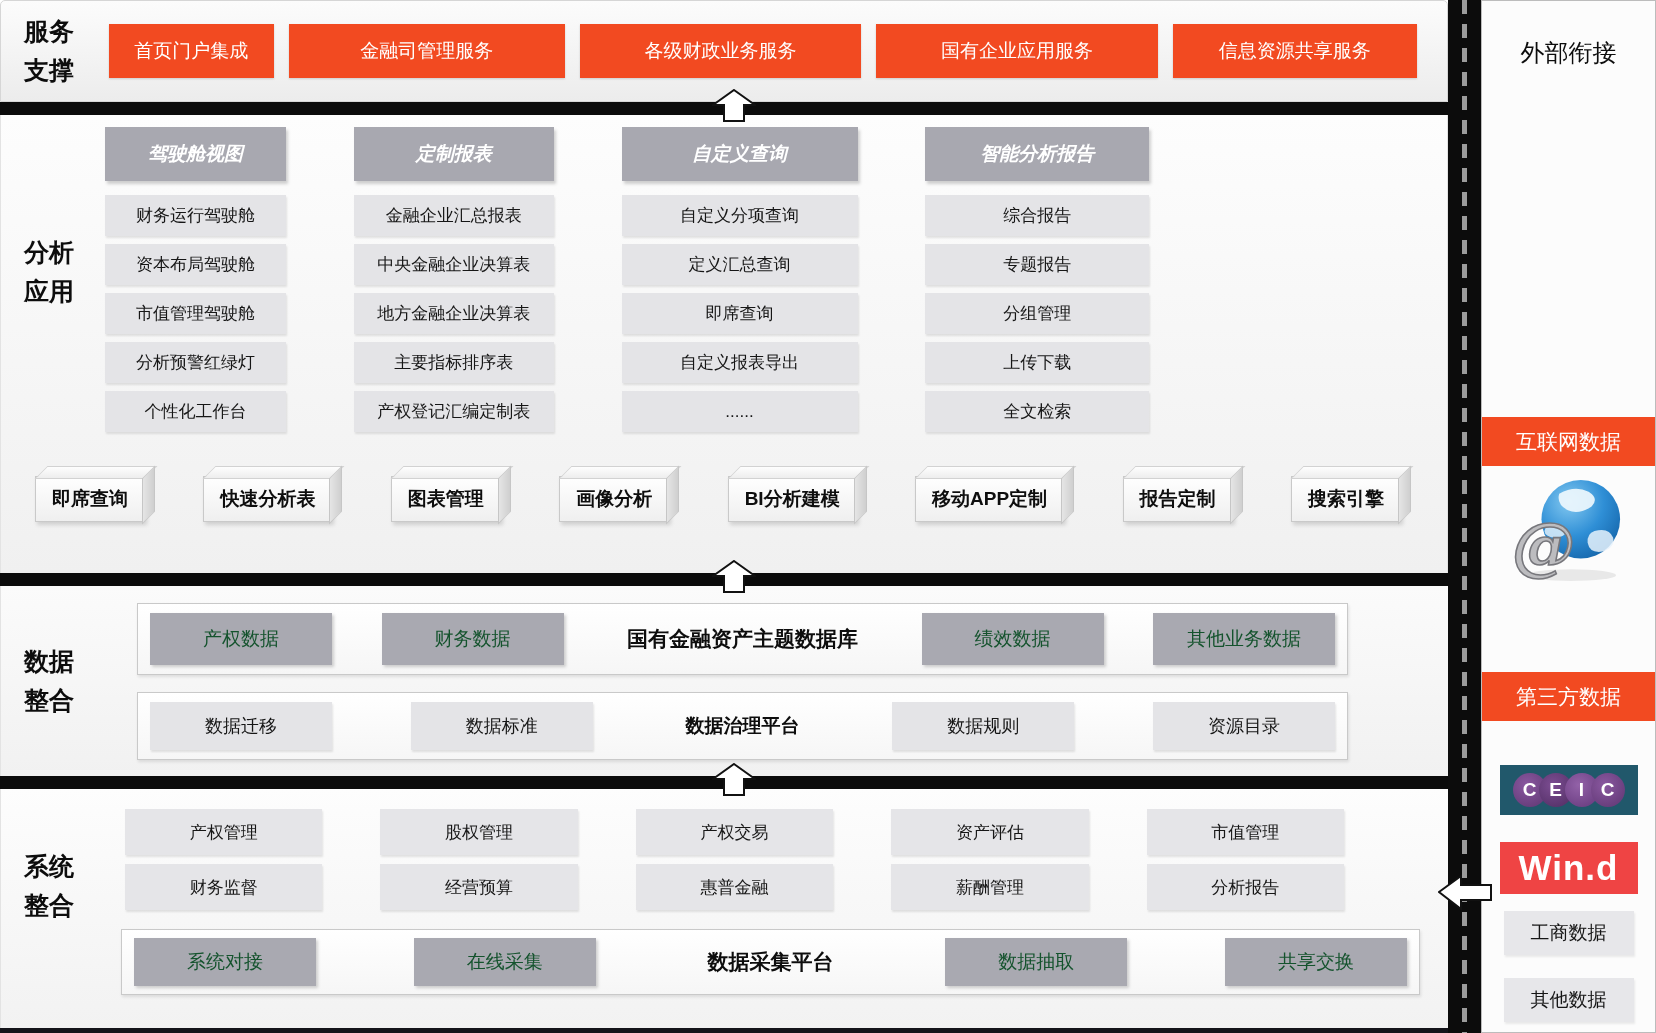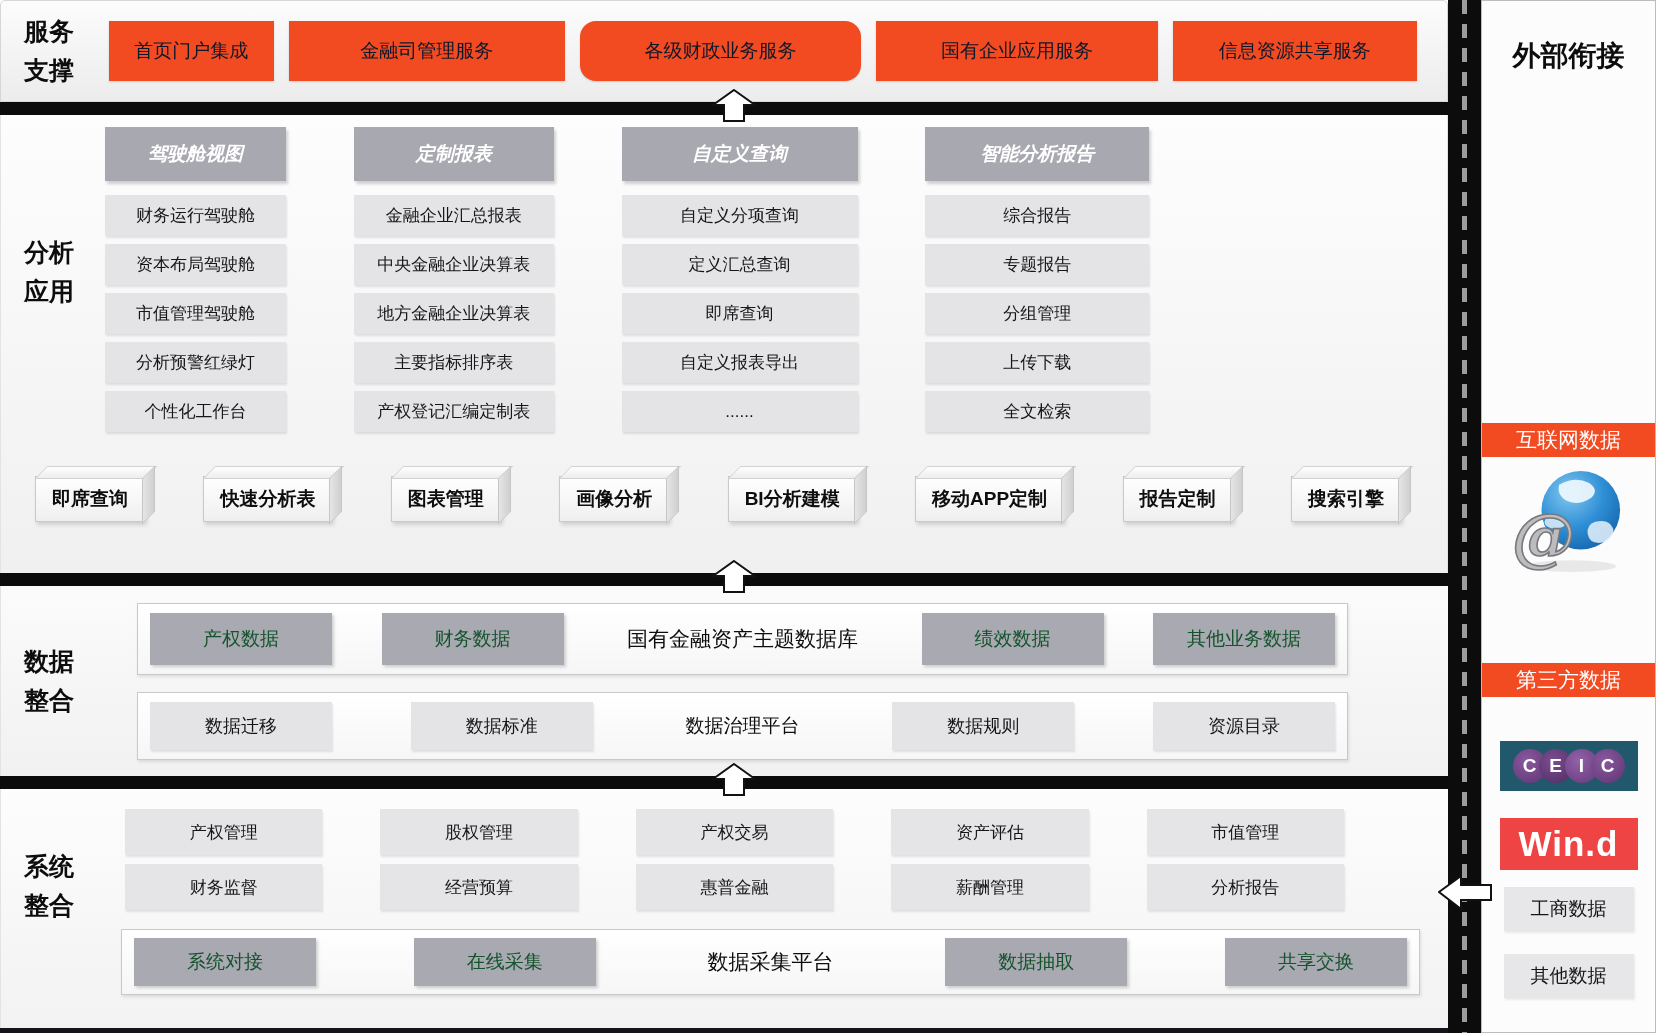"首页门户集成" .svc-btn { color: #0f172a -> #ffffff; height: 60px -> 54px }
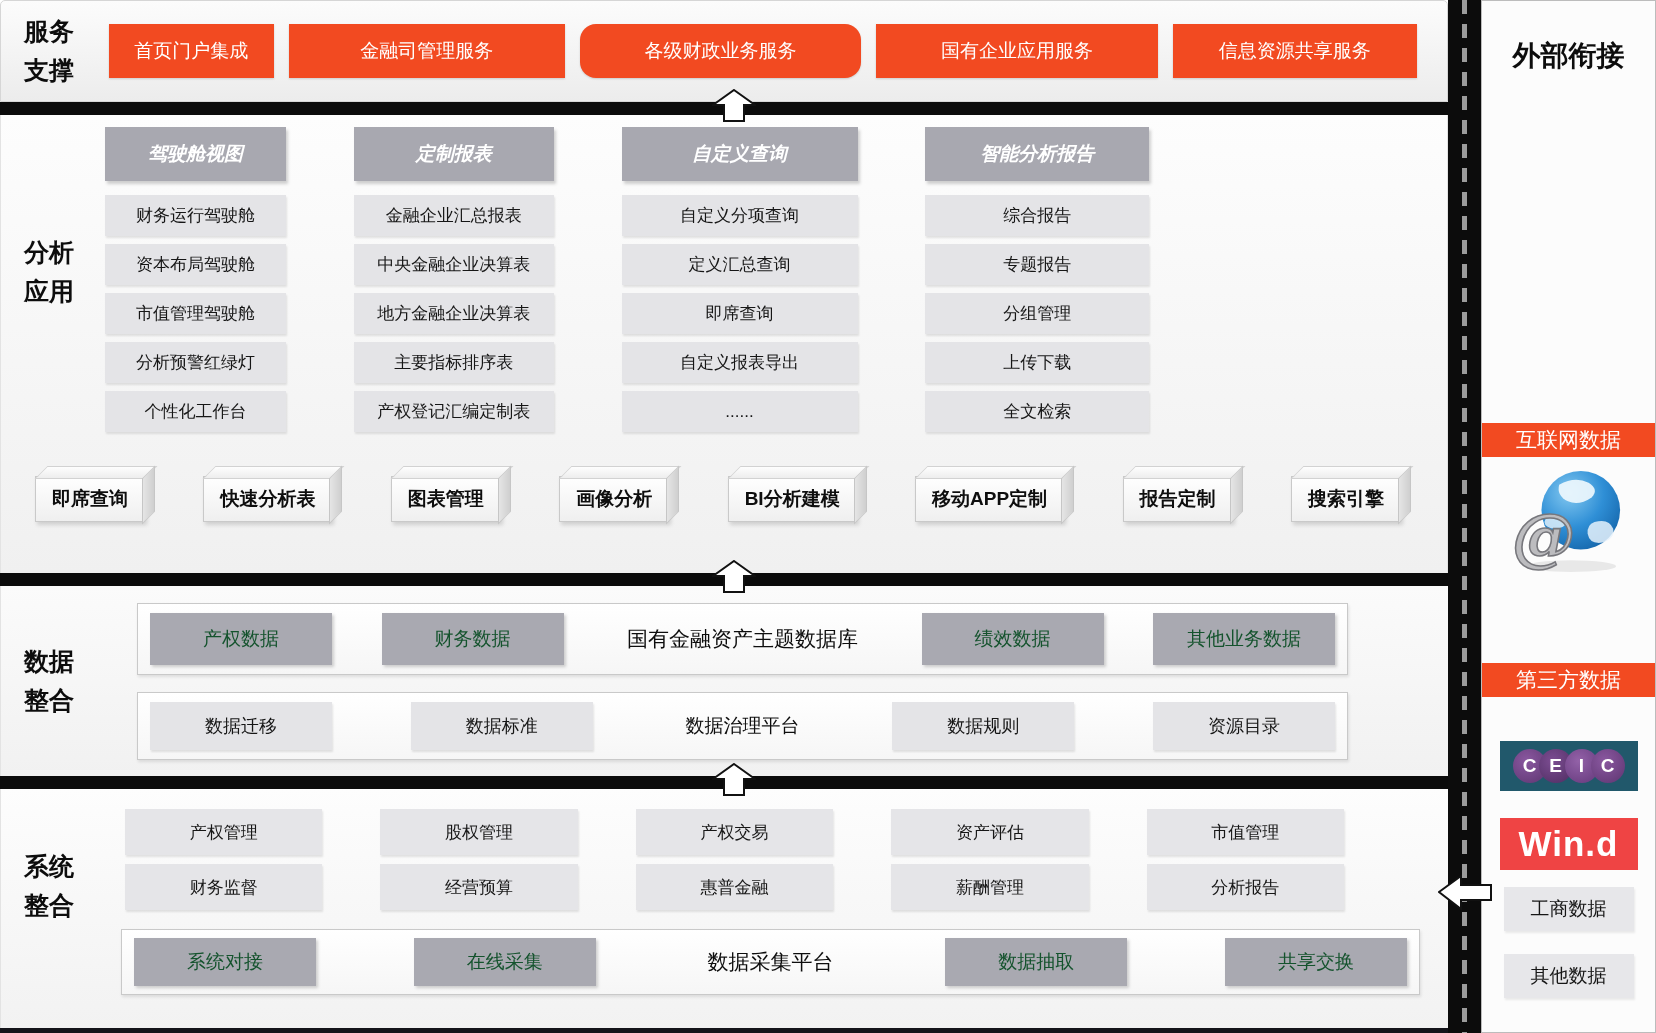"各级财政业务服务" .svc-btn.b2 { border-radius: 16px -> none }
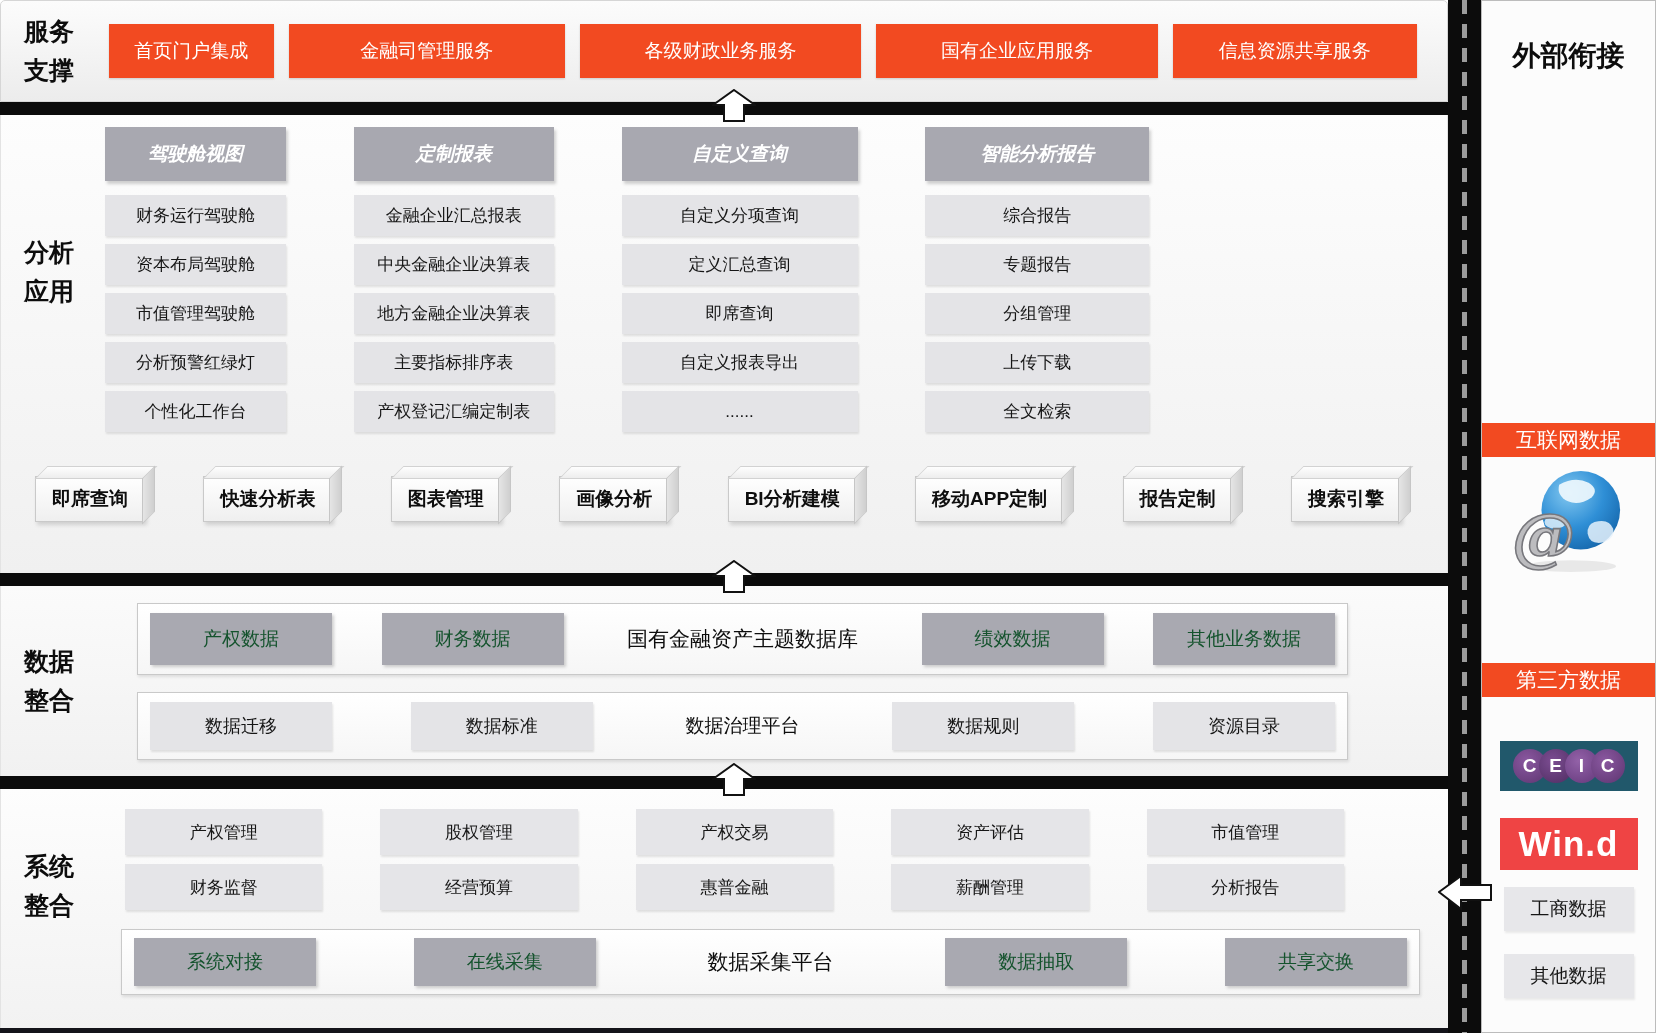"外部衔接" .rp-title { font-size: 28px -> 24px; font-weight: bold -> normal }
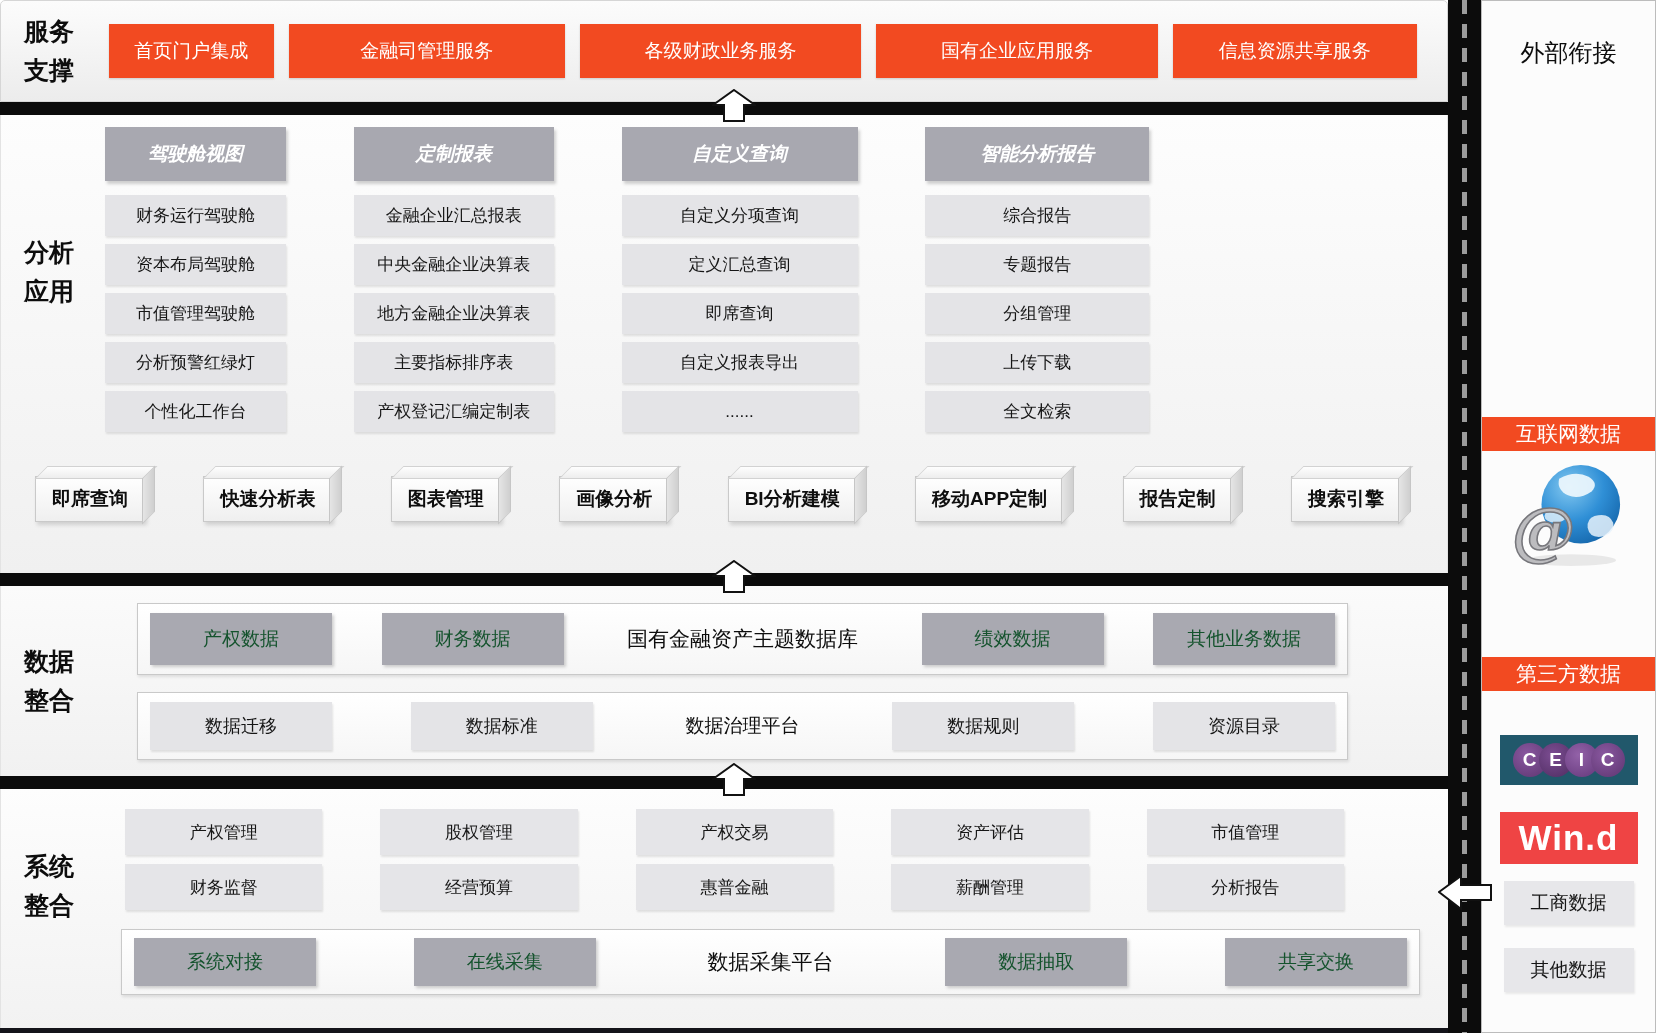"互联网数据" .rp-tag { height: 34px -> 49px }
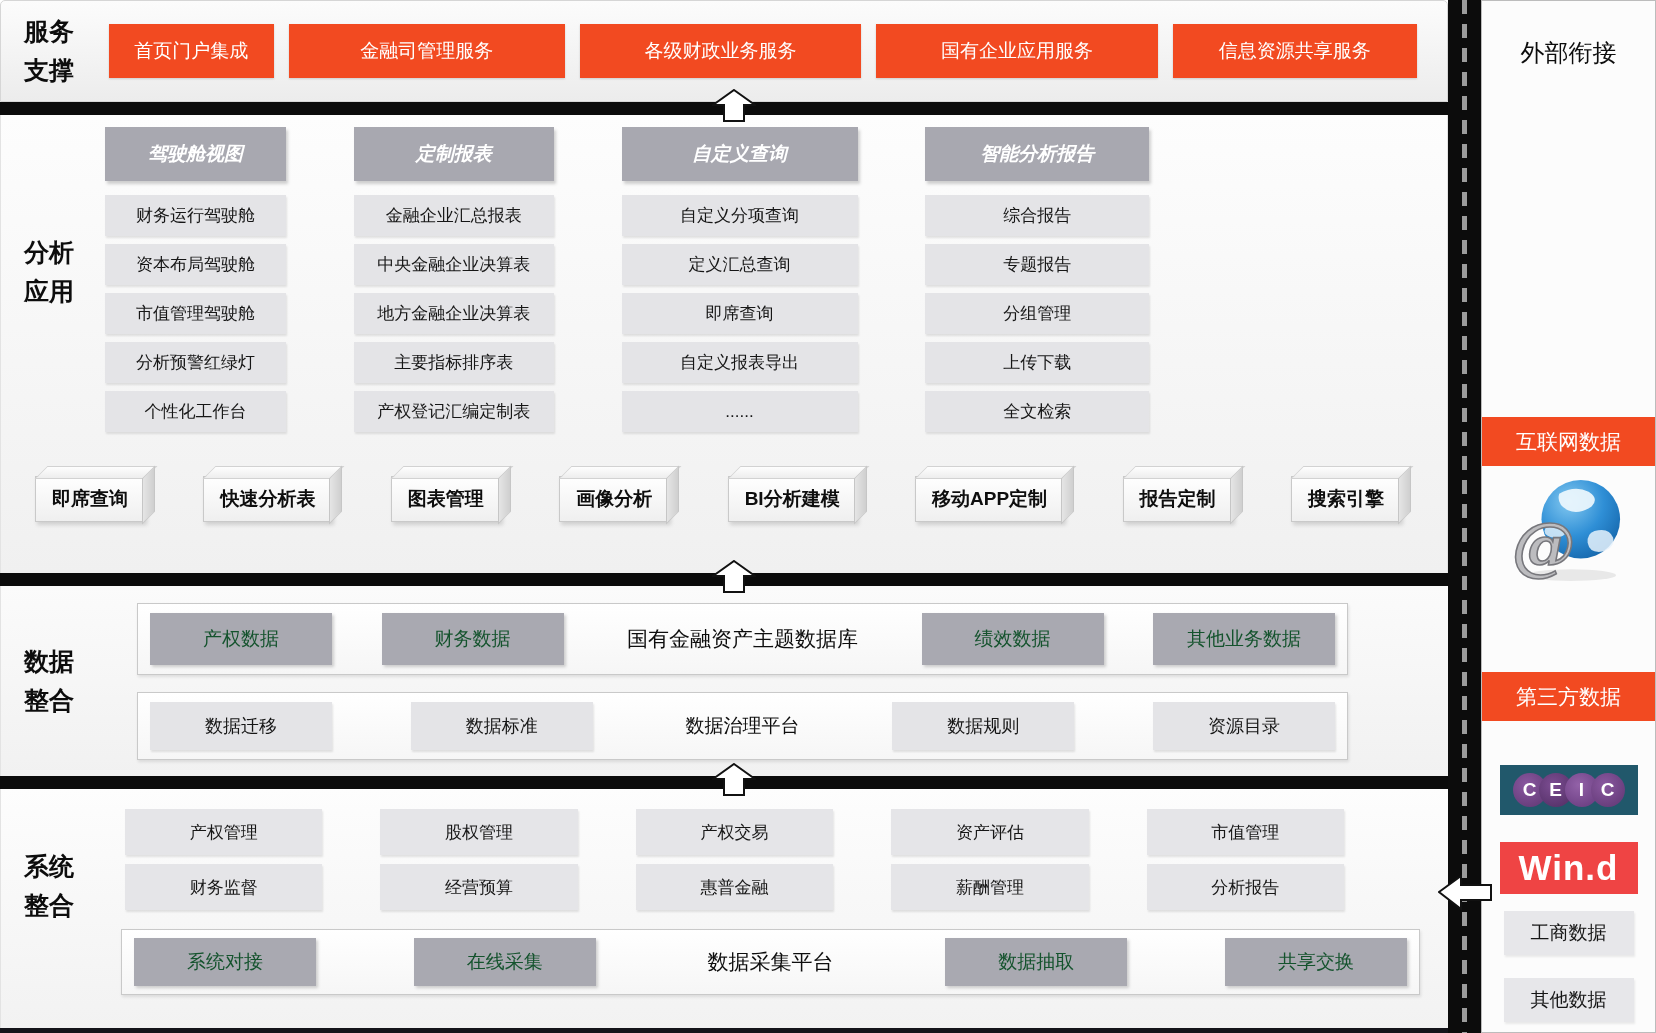"国有金融资产主题数据库" .di-title { font-weight: normal -> bold }
